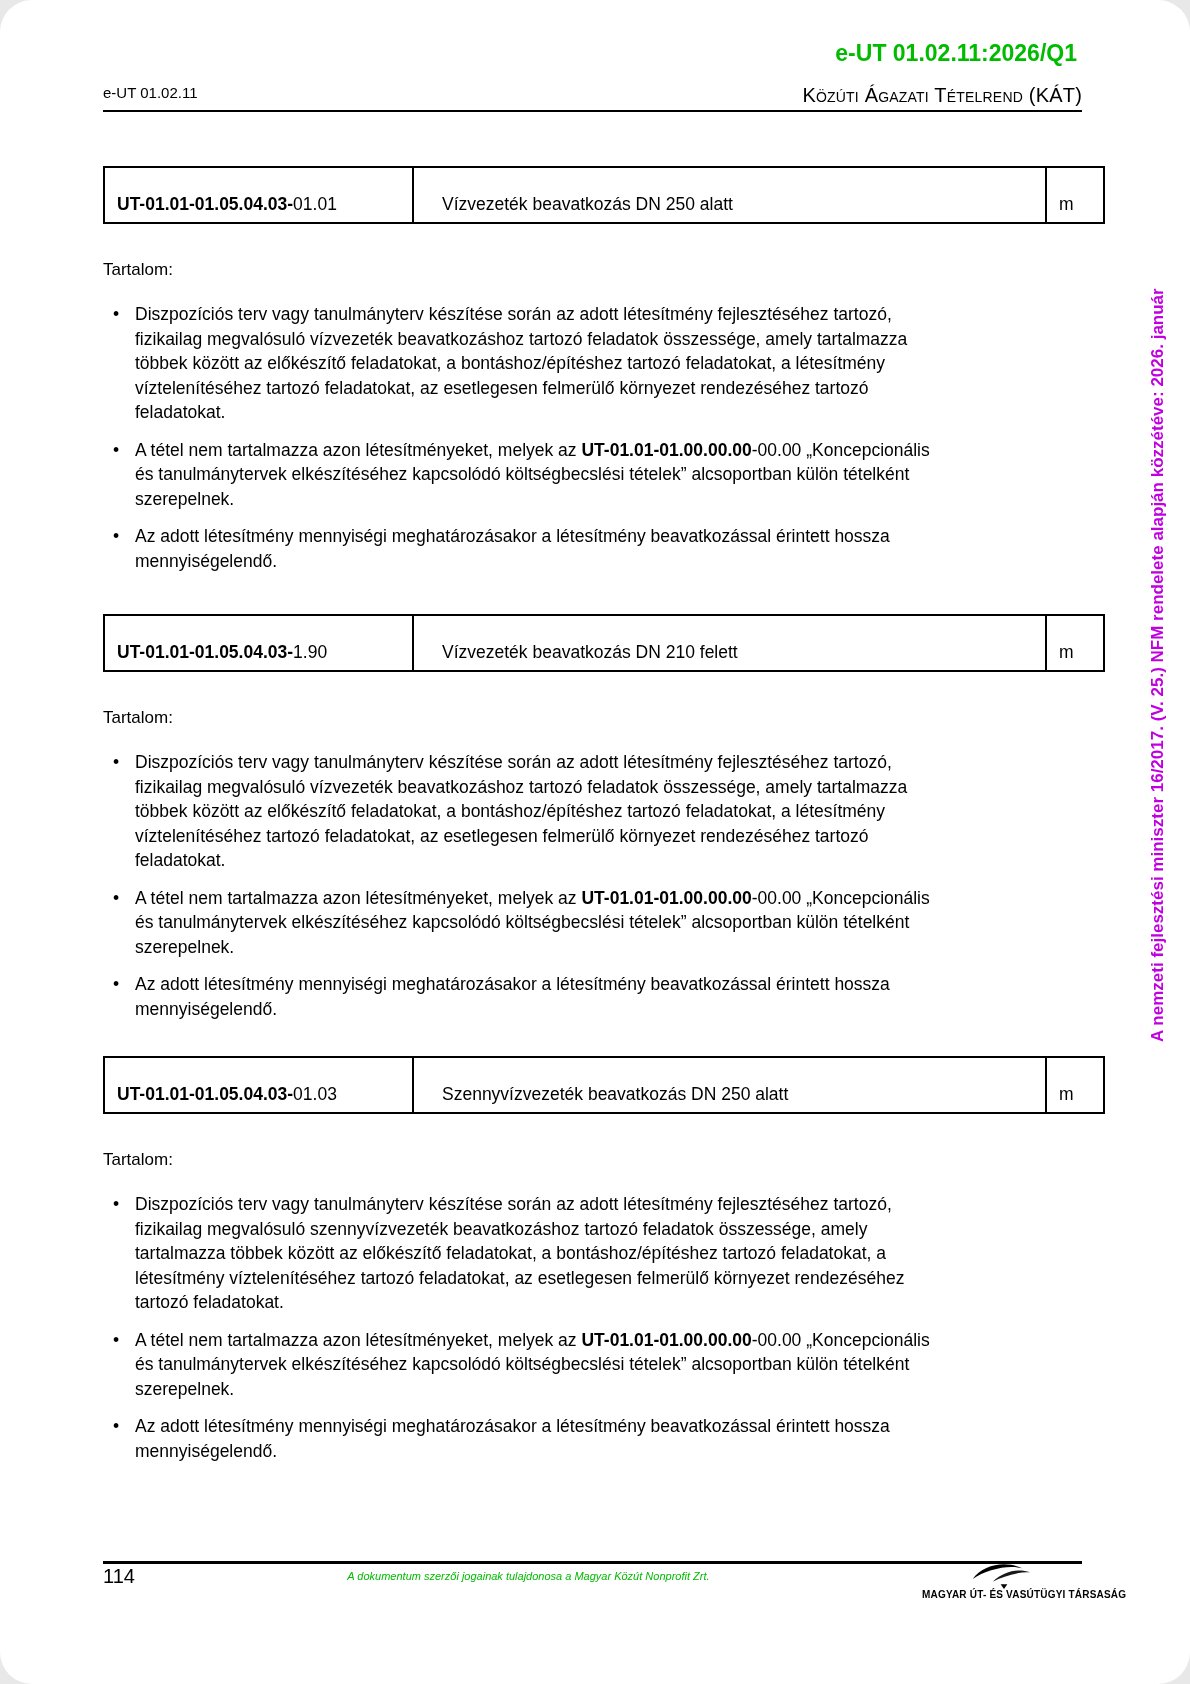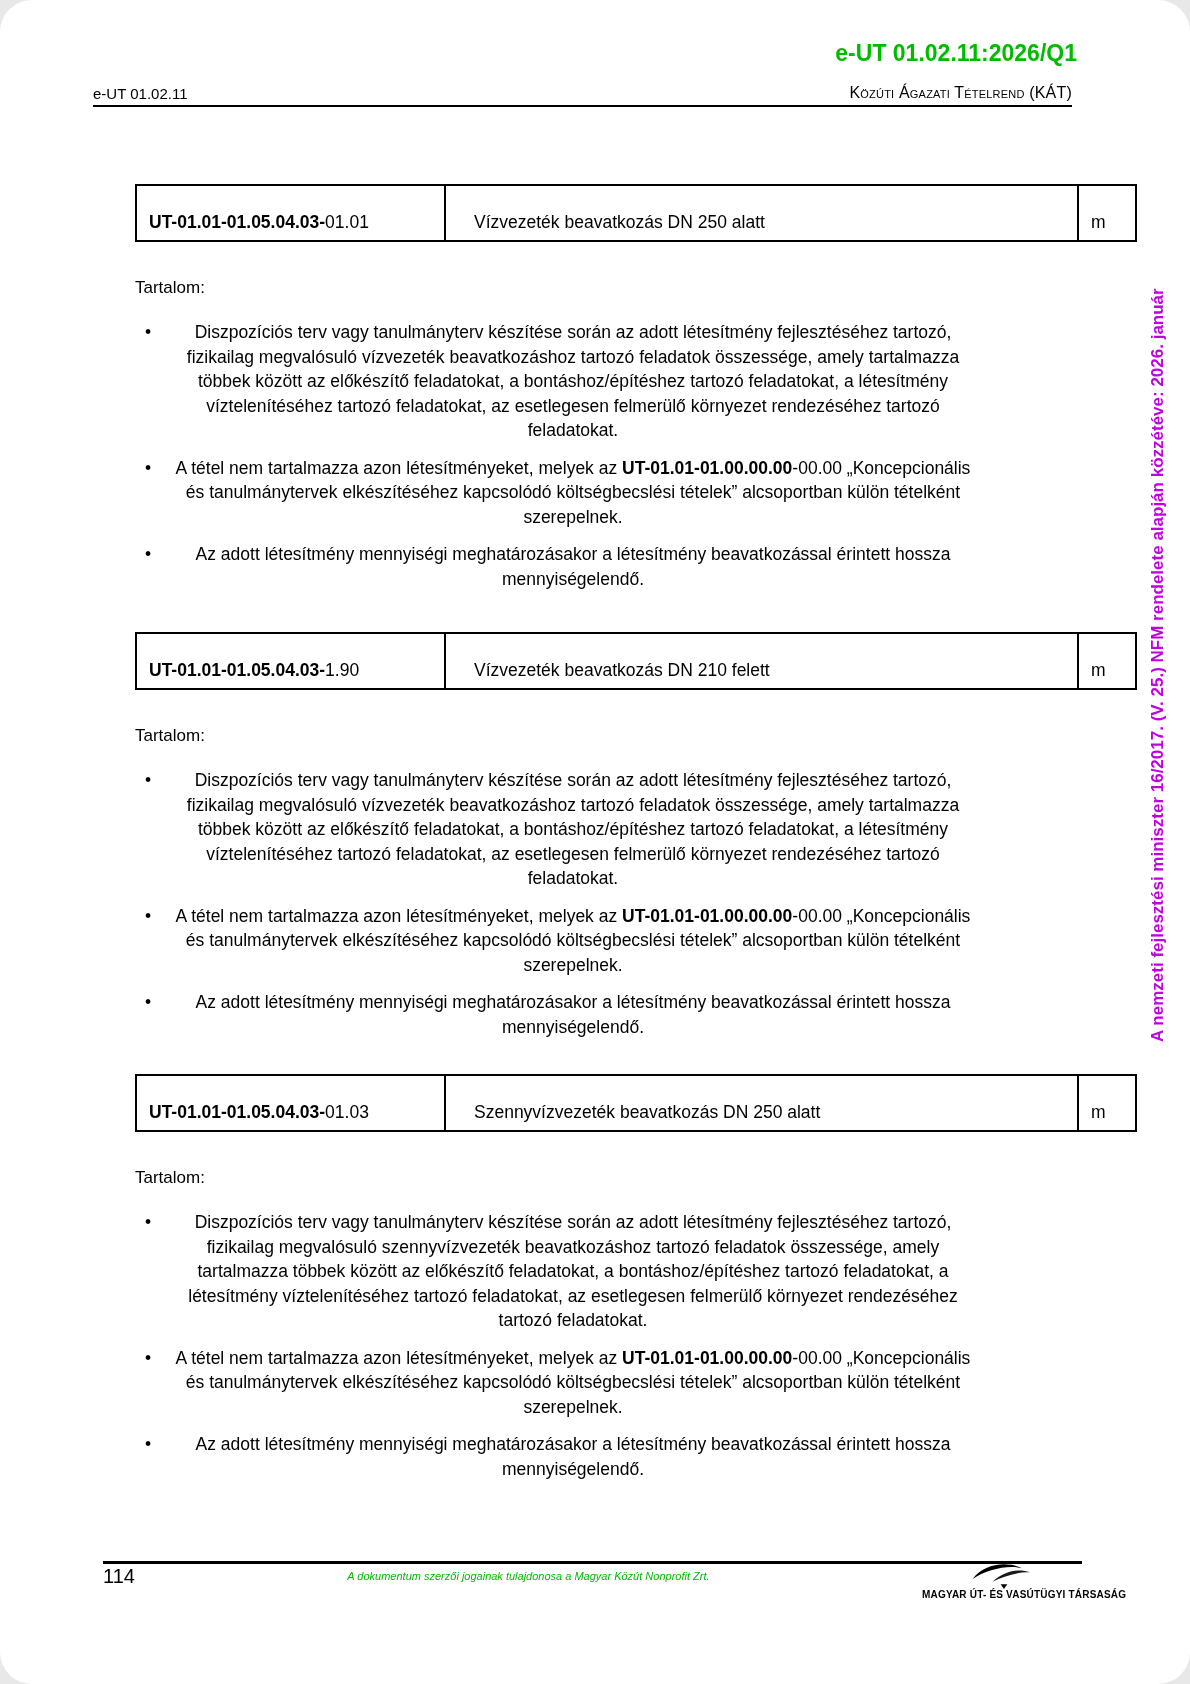"e-UT 01.02.11" .header { align-items: flex-end -> none; left: 93px -> 103px }
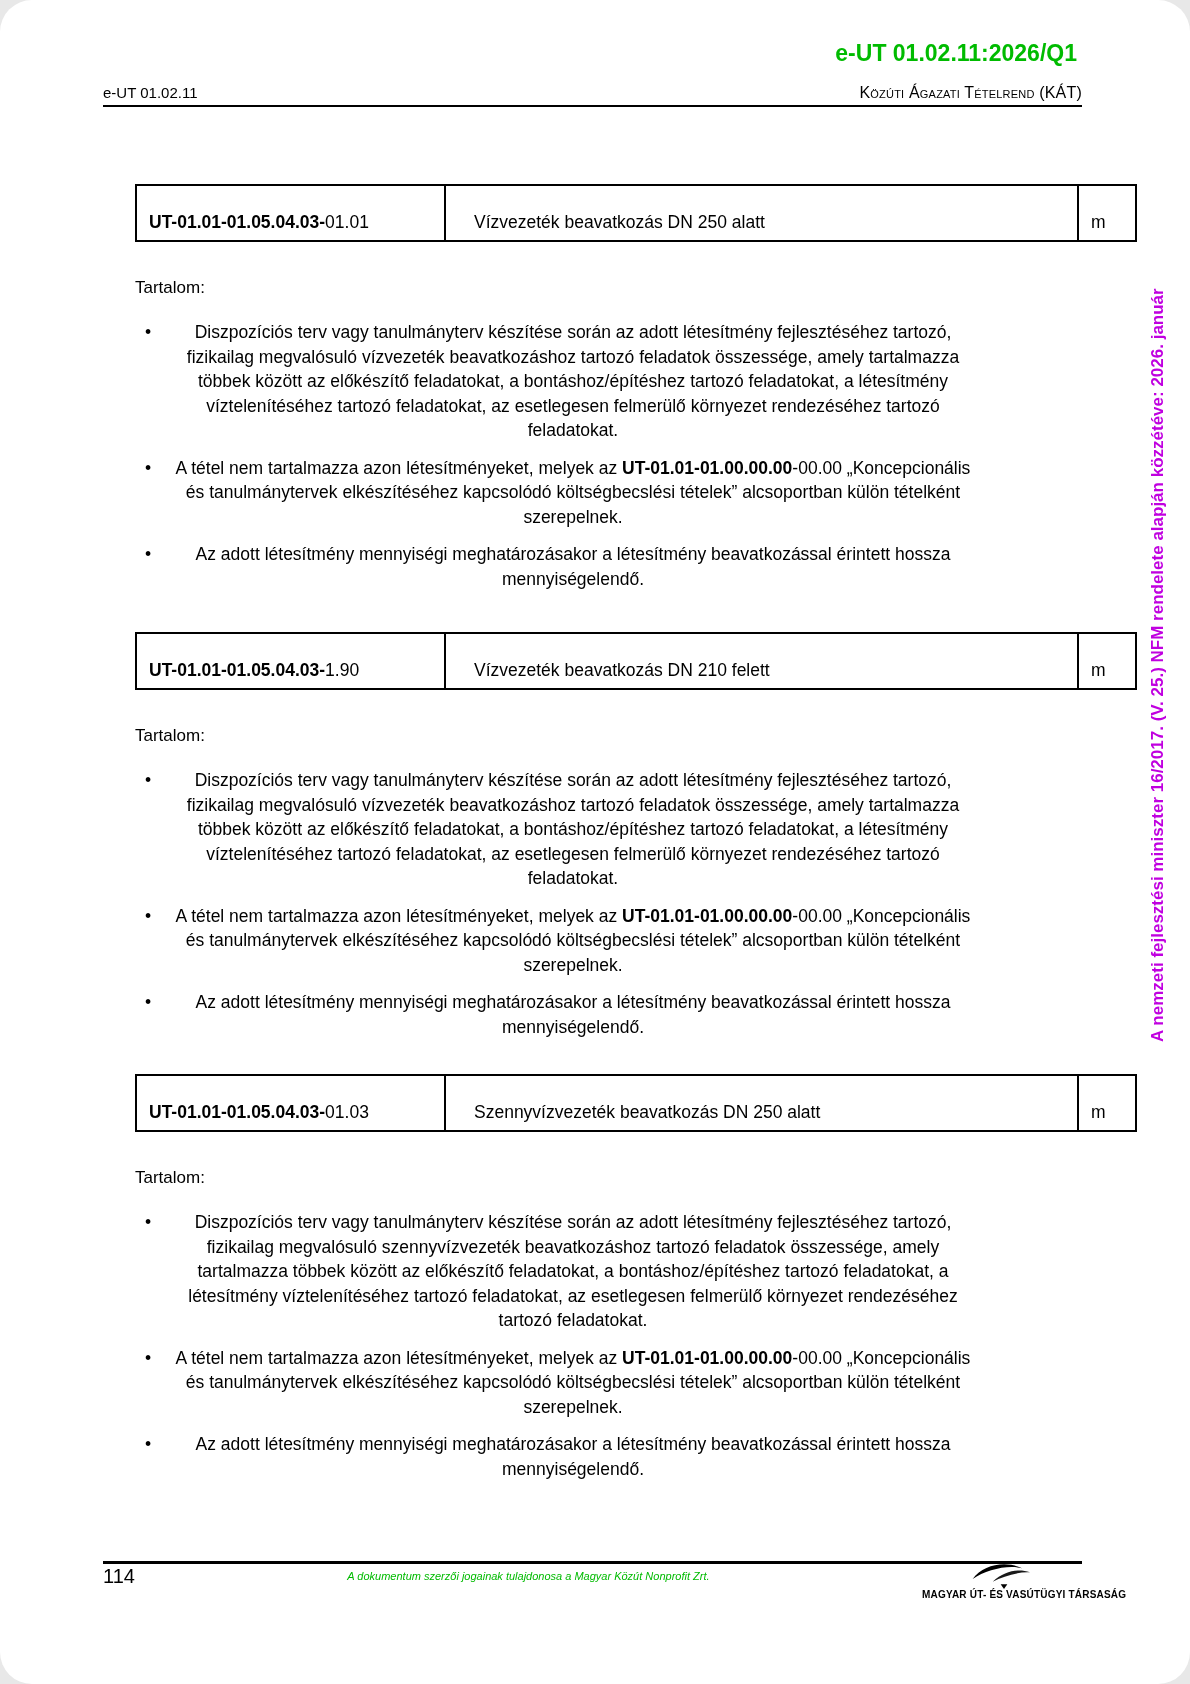"Közúti Ágazati Tételrend (KÁT)" .header-right { font-size: 16px -> 20px }
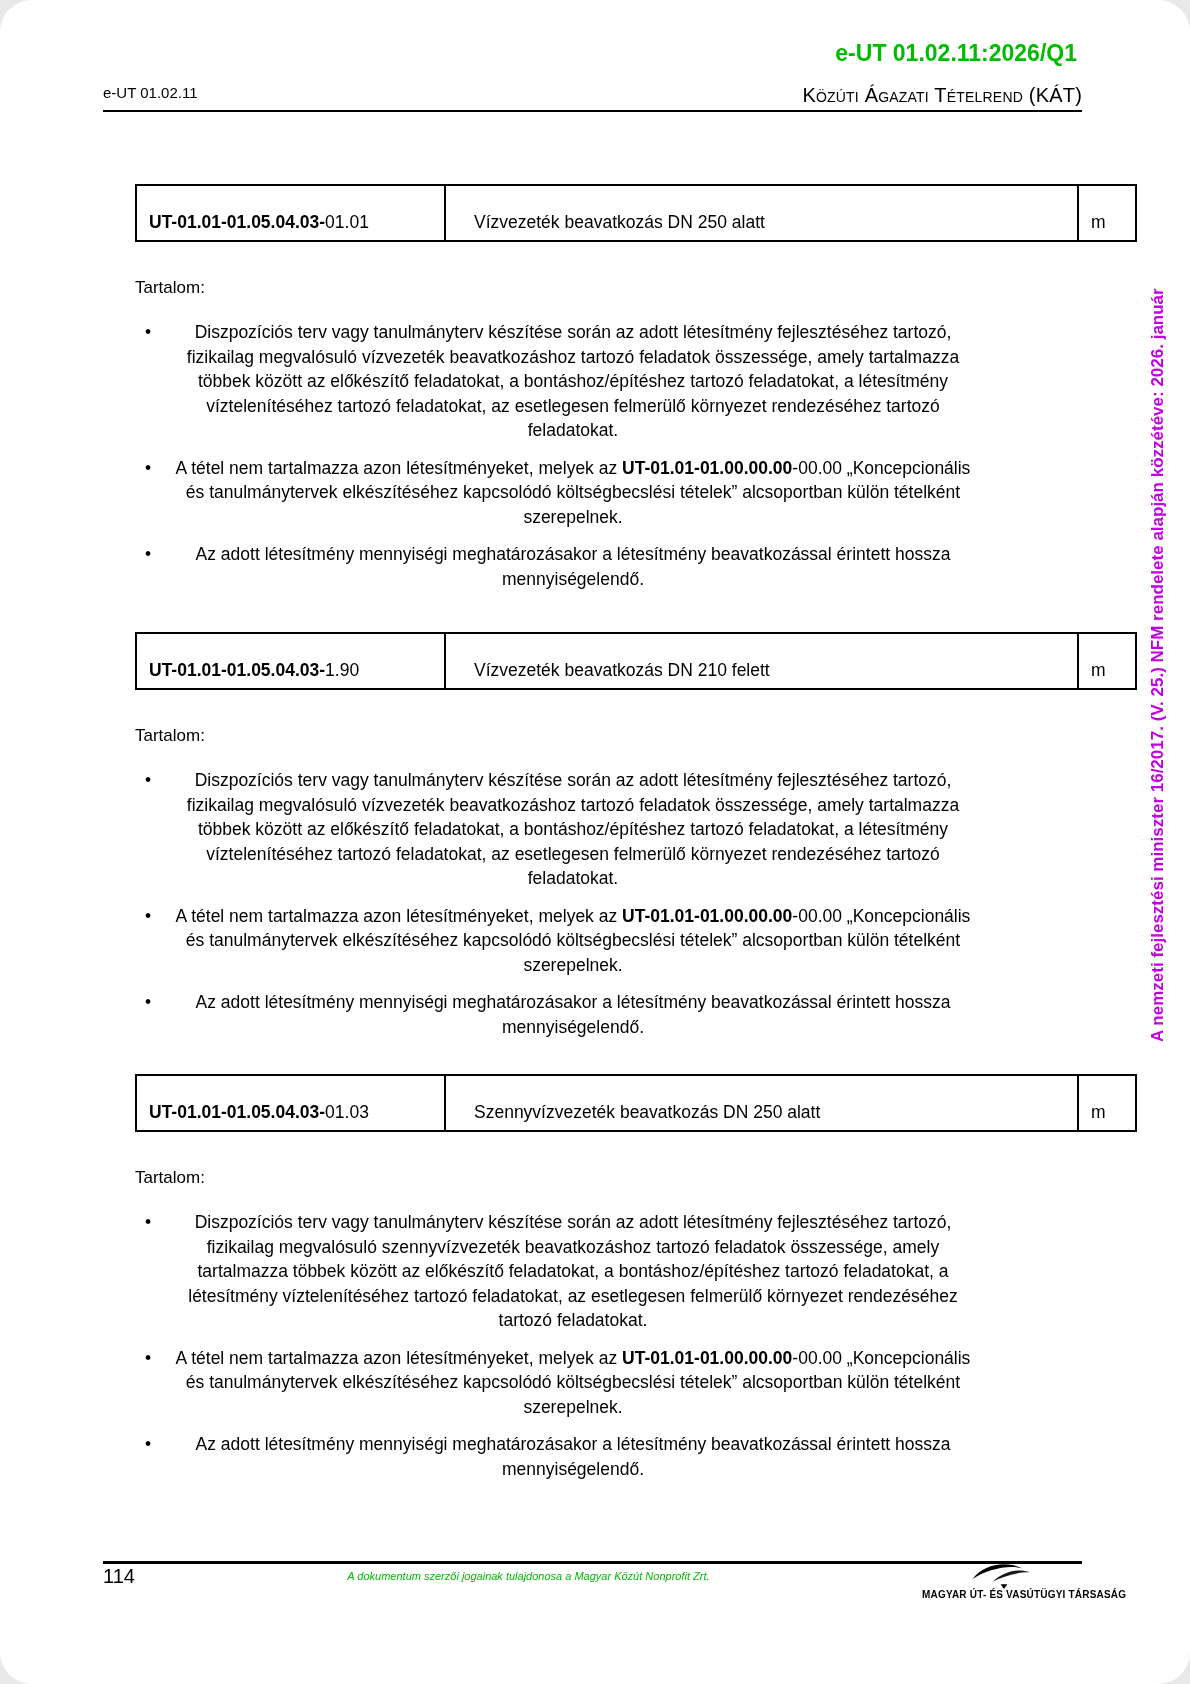"UT-01.01-01.05.04.03-" .content { margin-left: 32px -> none; top: 184px -> 166px }
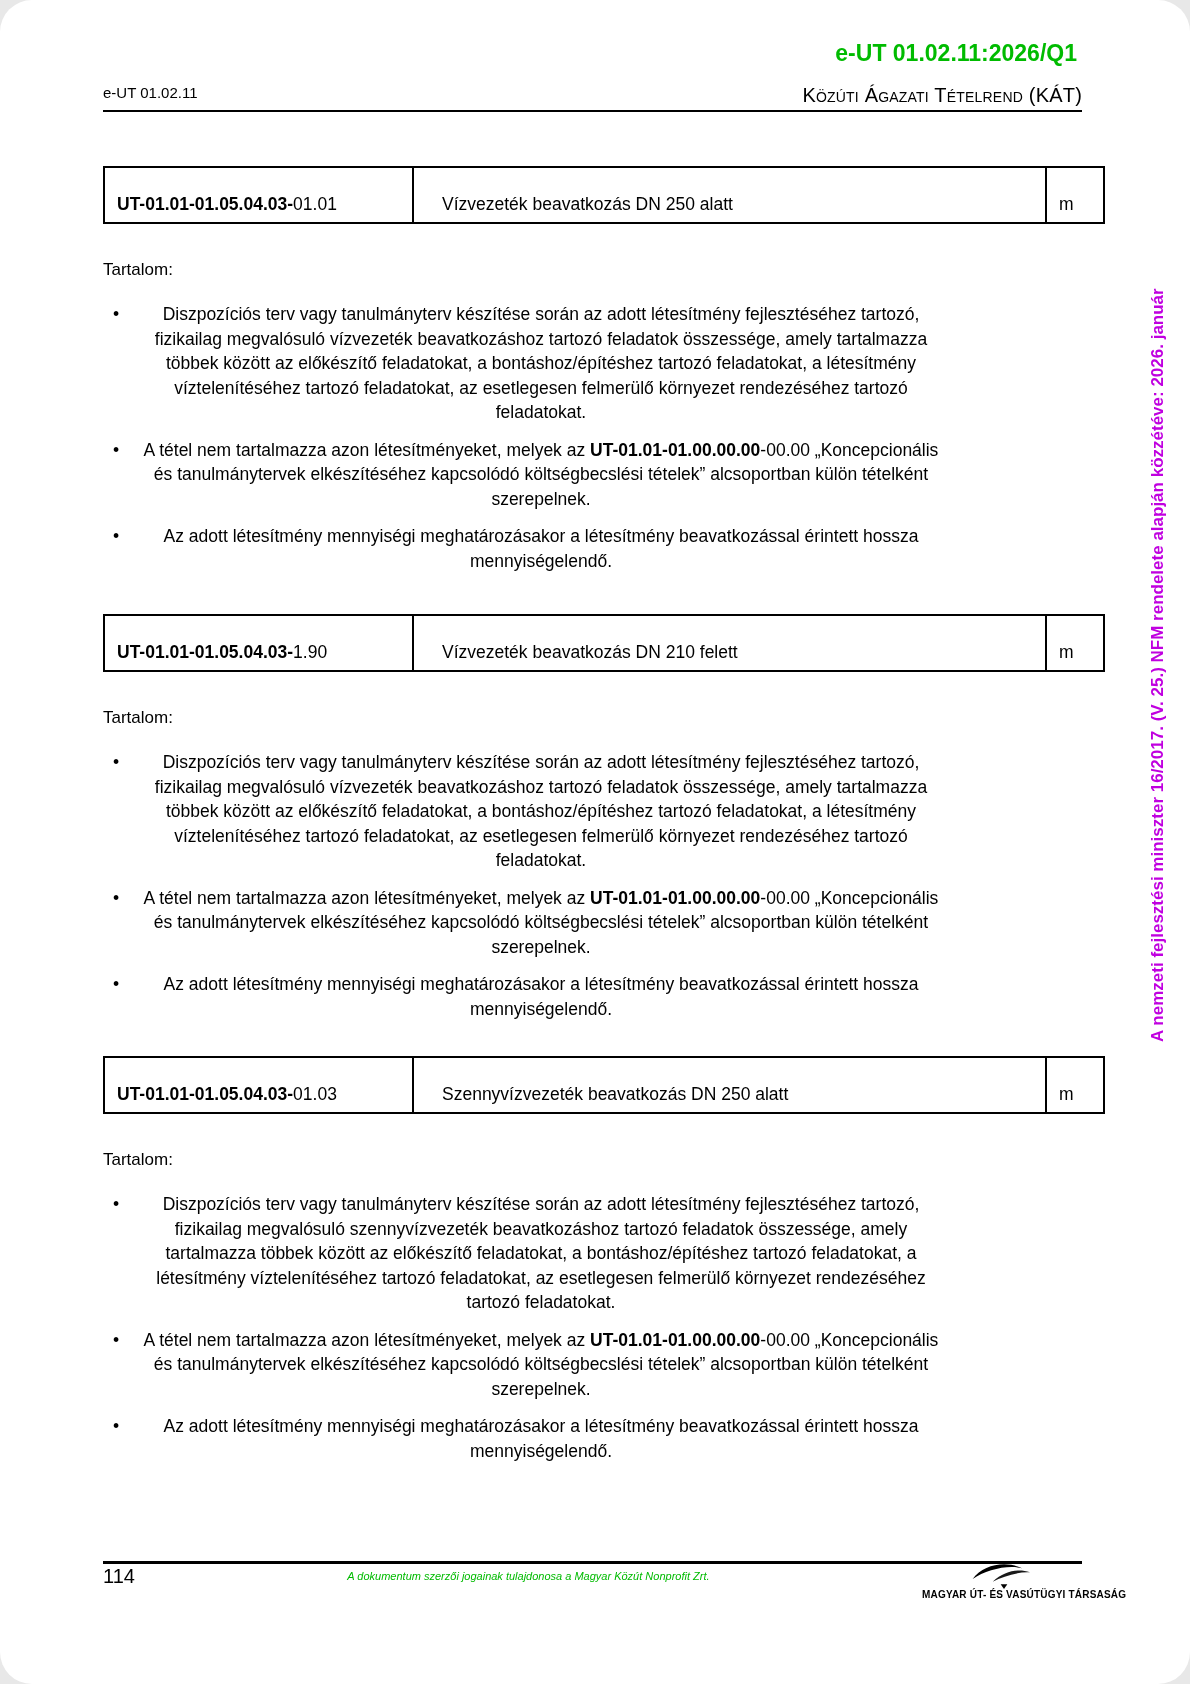"Diszpozíciós terv vagy tanulmányterv" ul.bullets li { text-align: center -> none }
